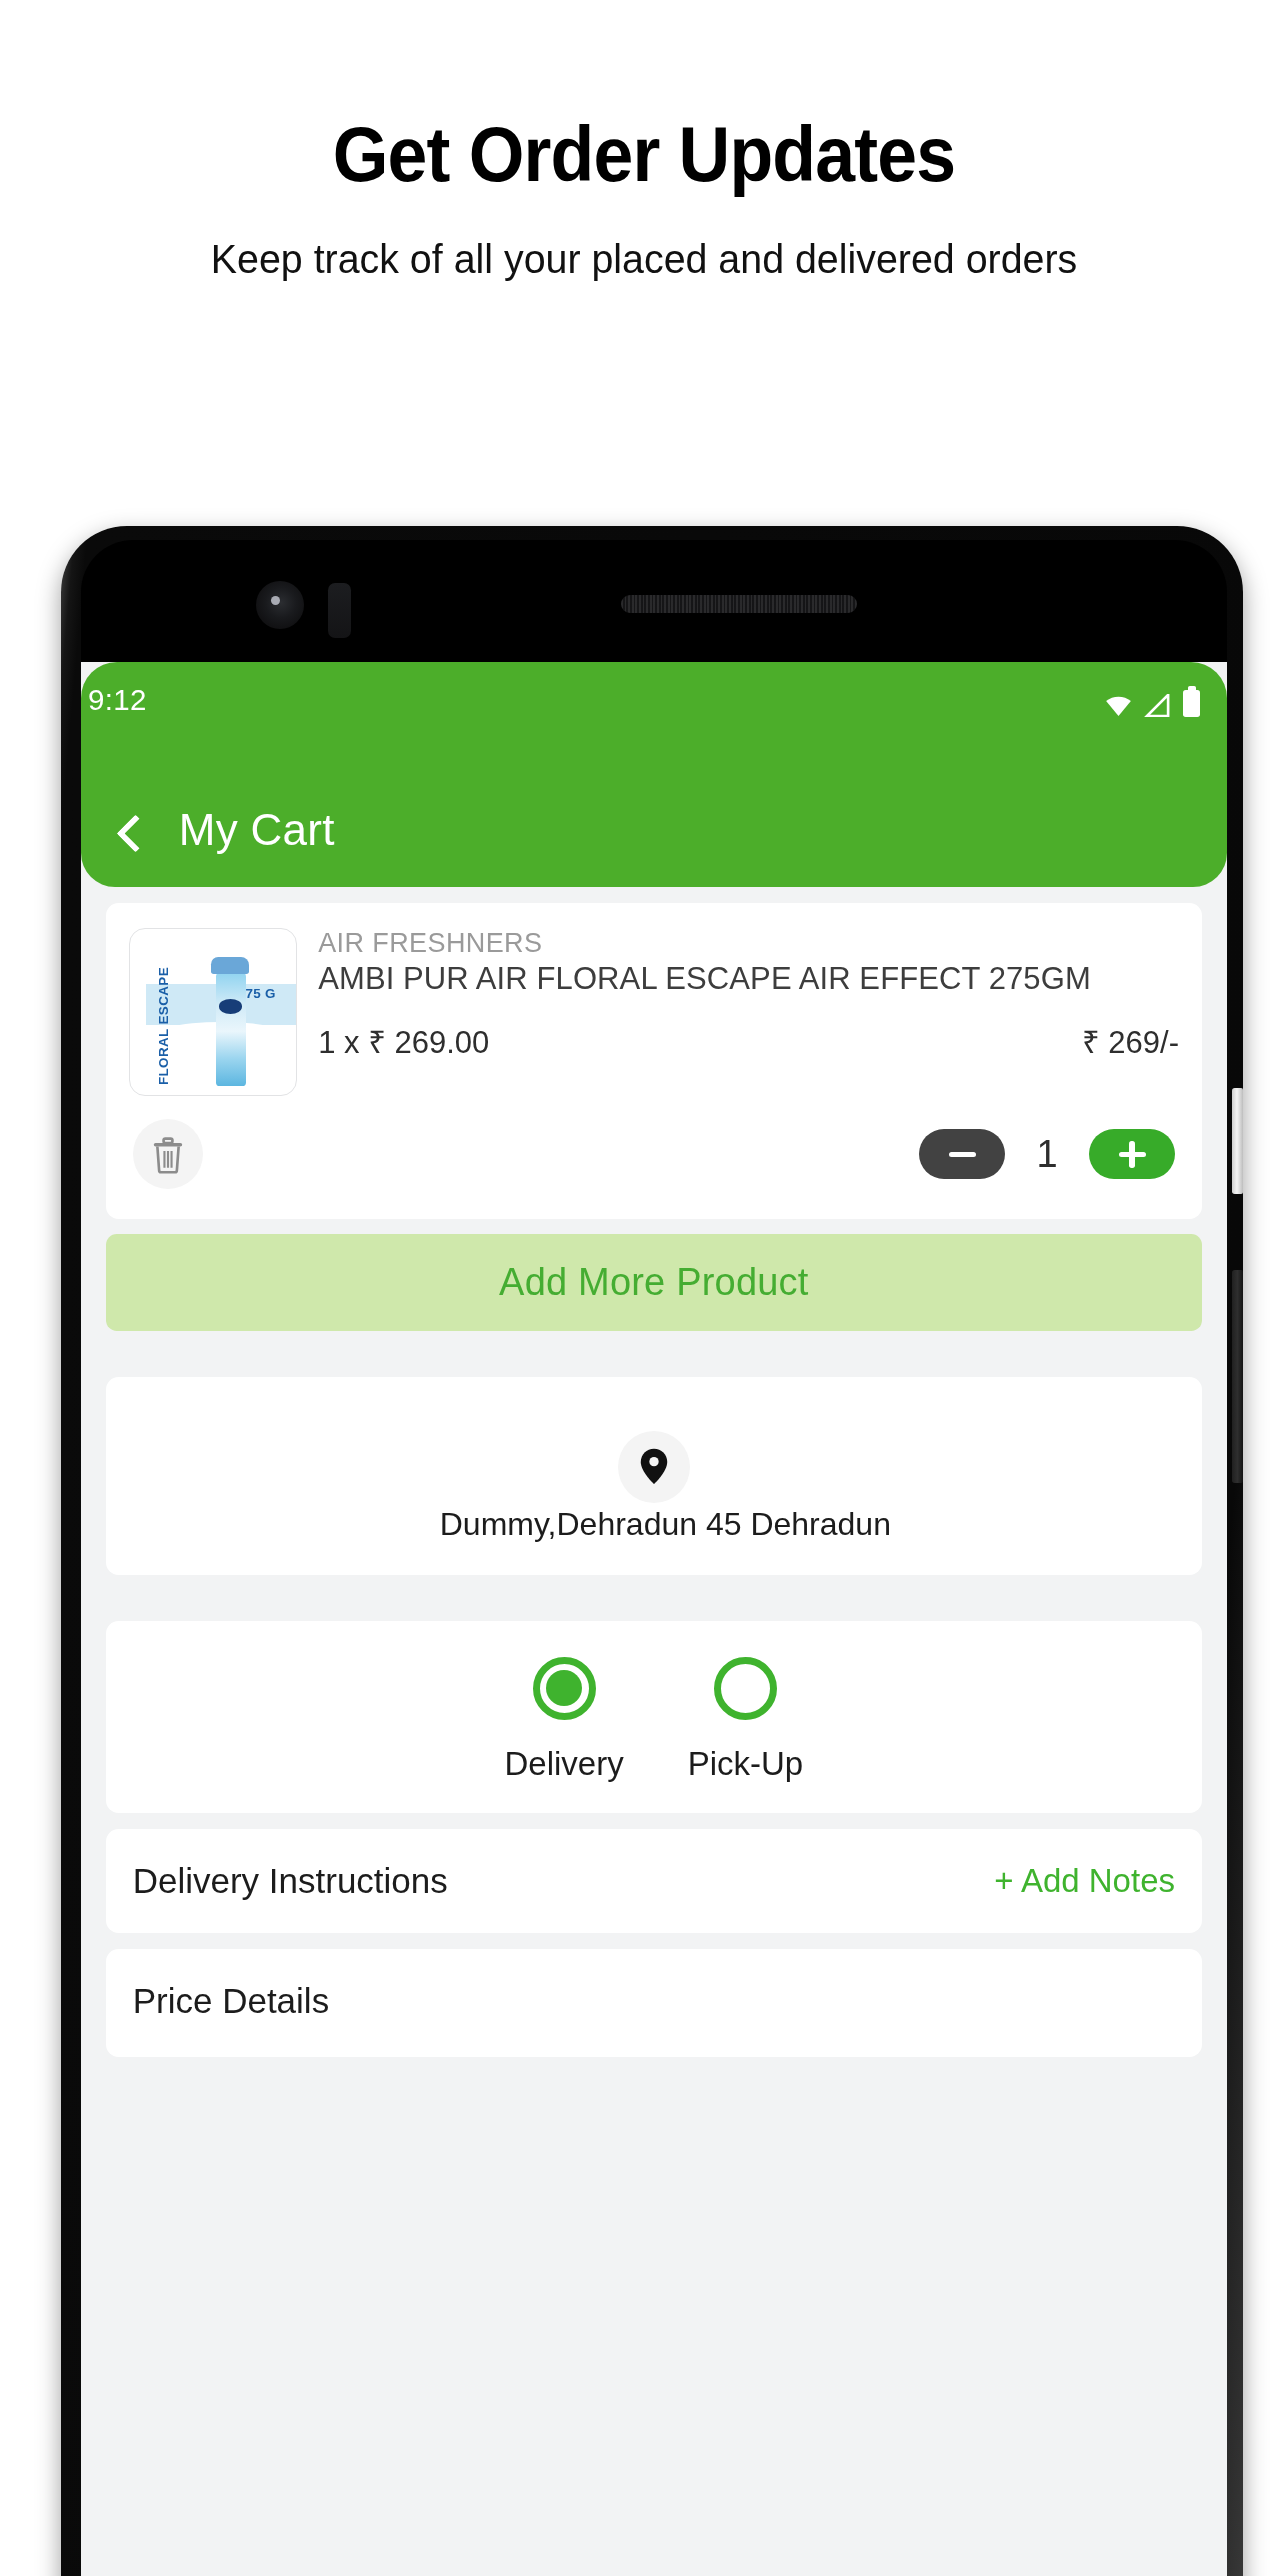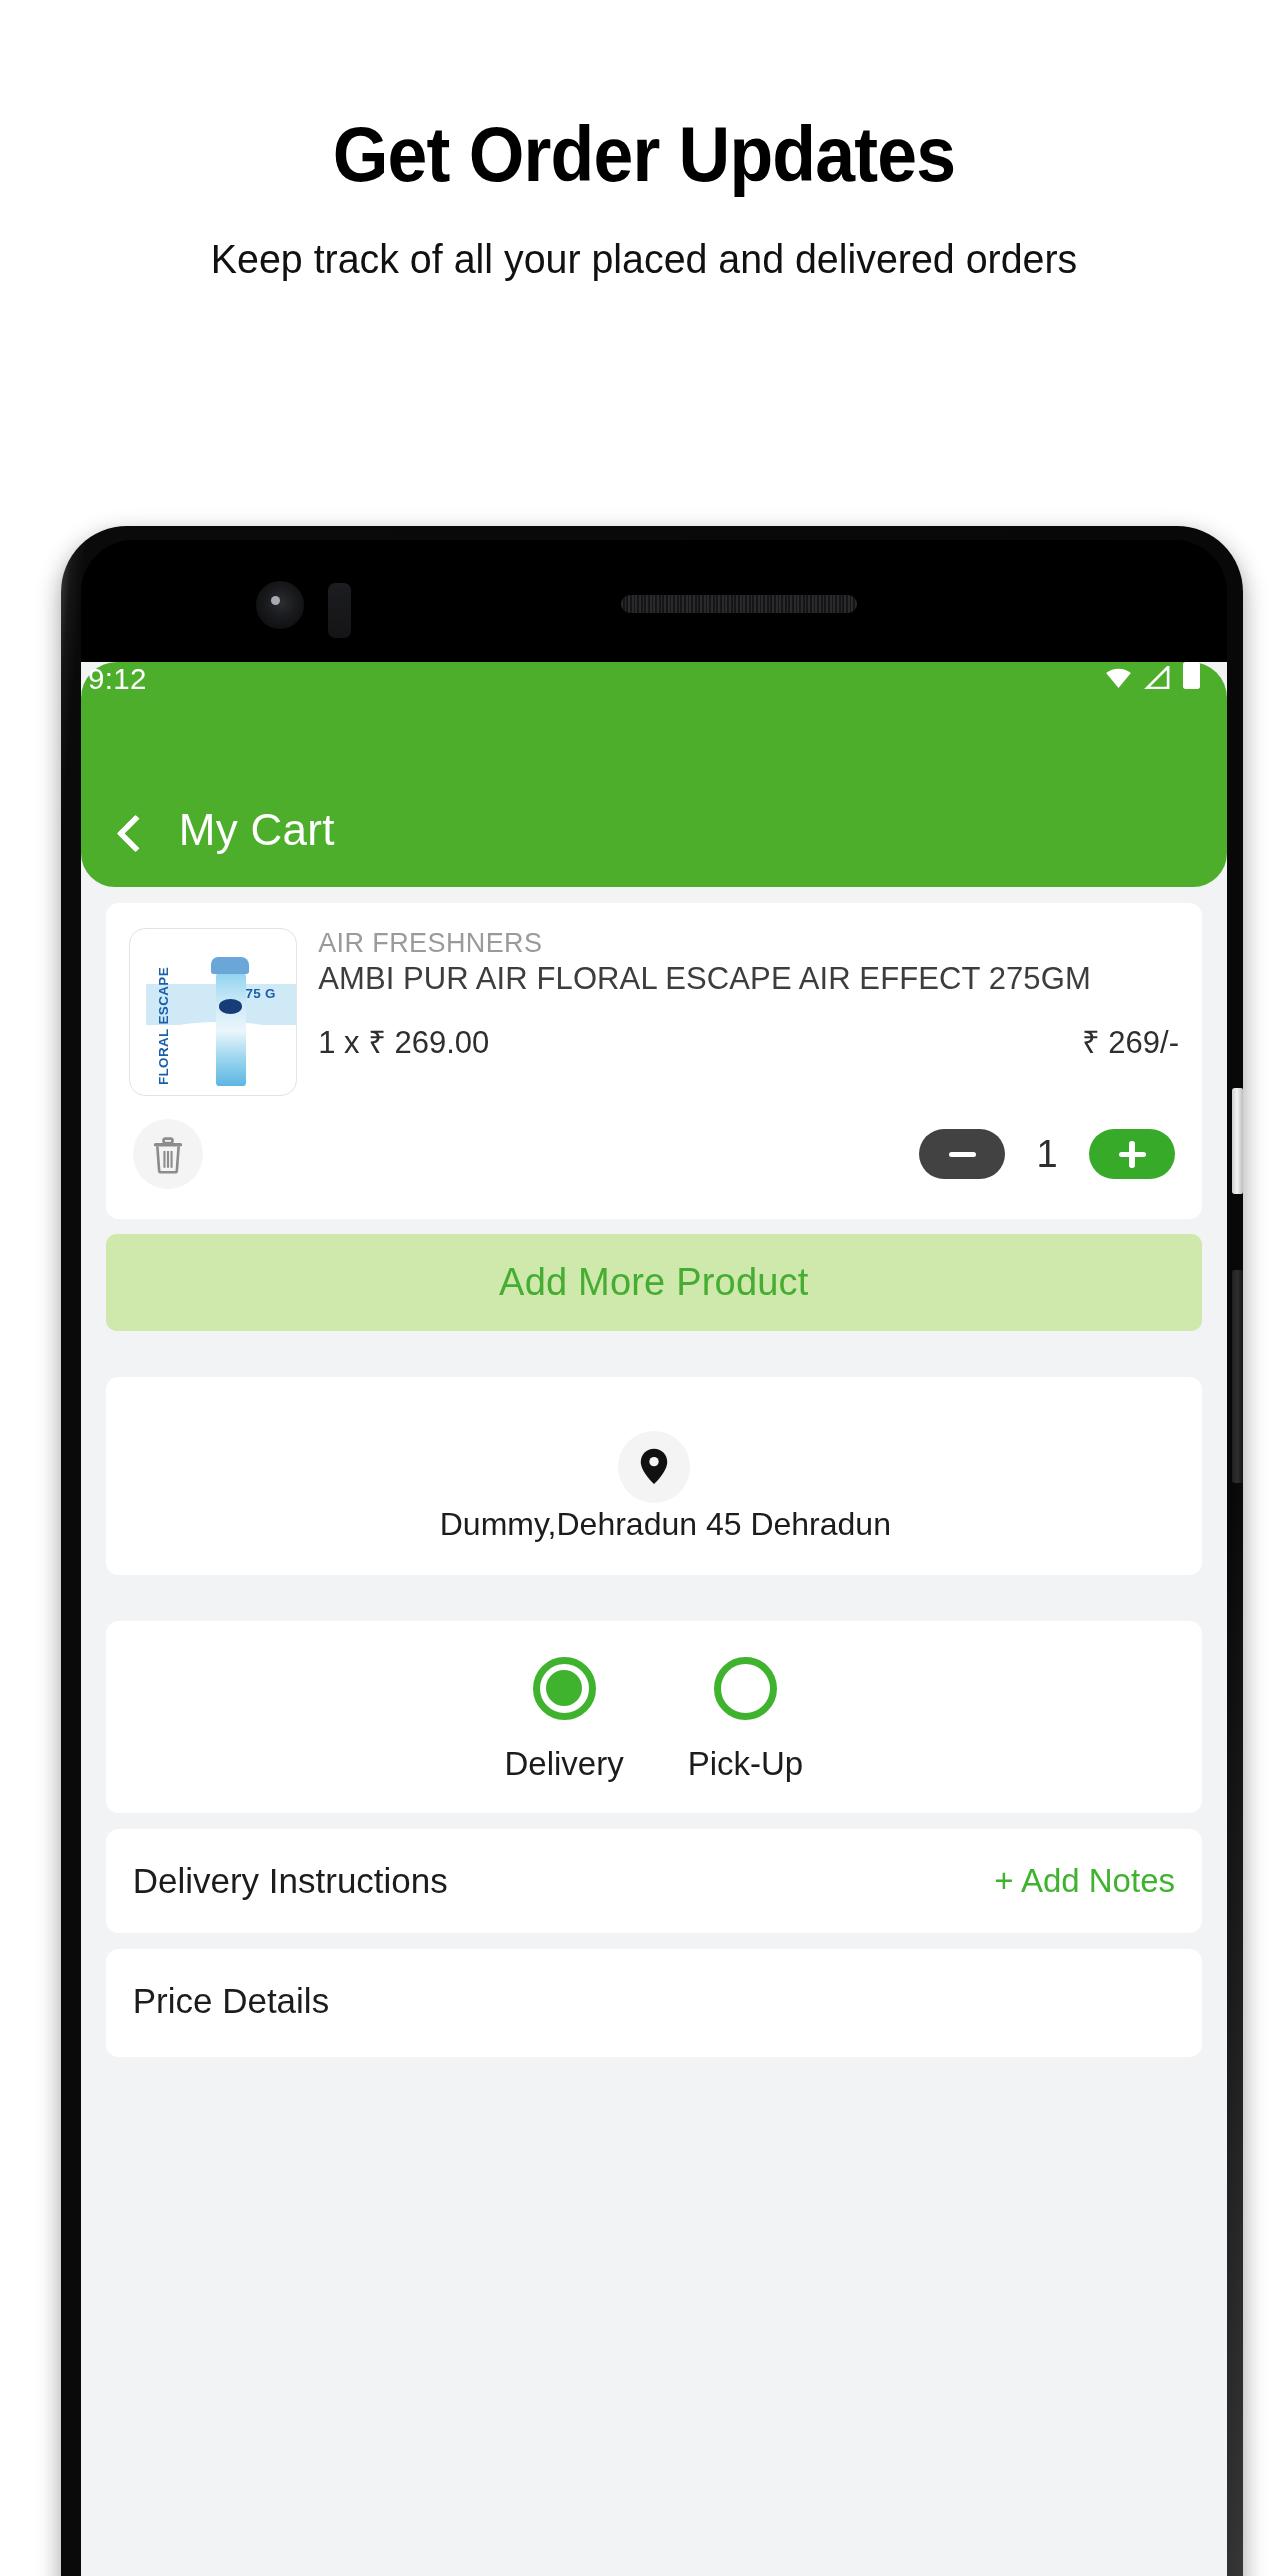"9:12" .statusbar { align-items: flex-start -> flex-end }
